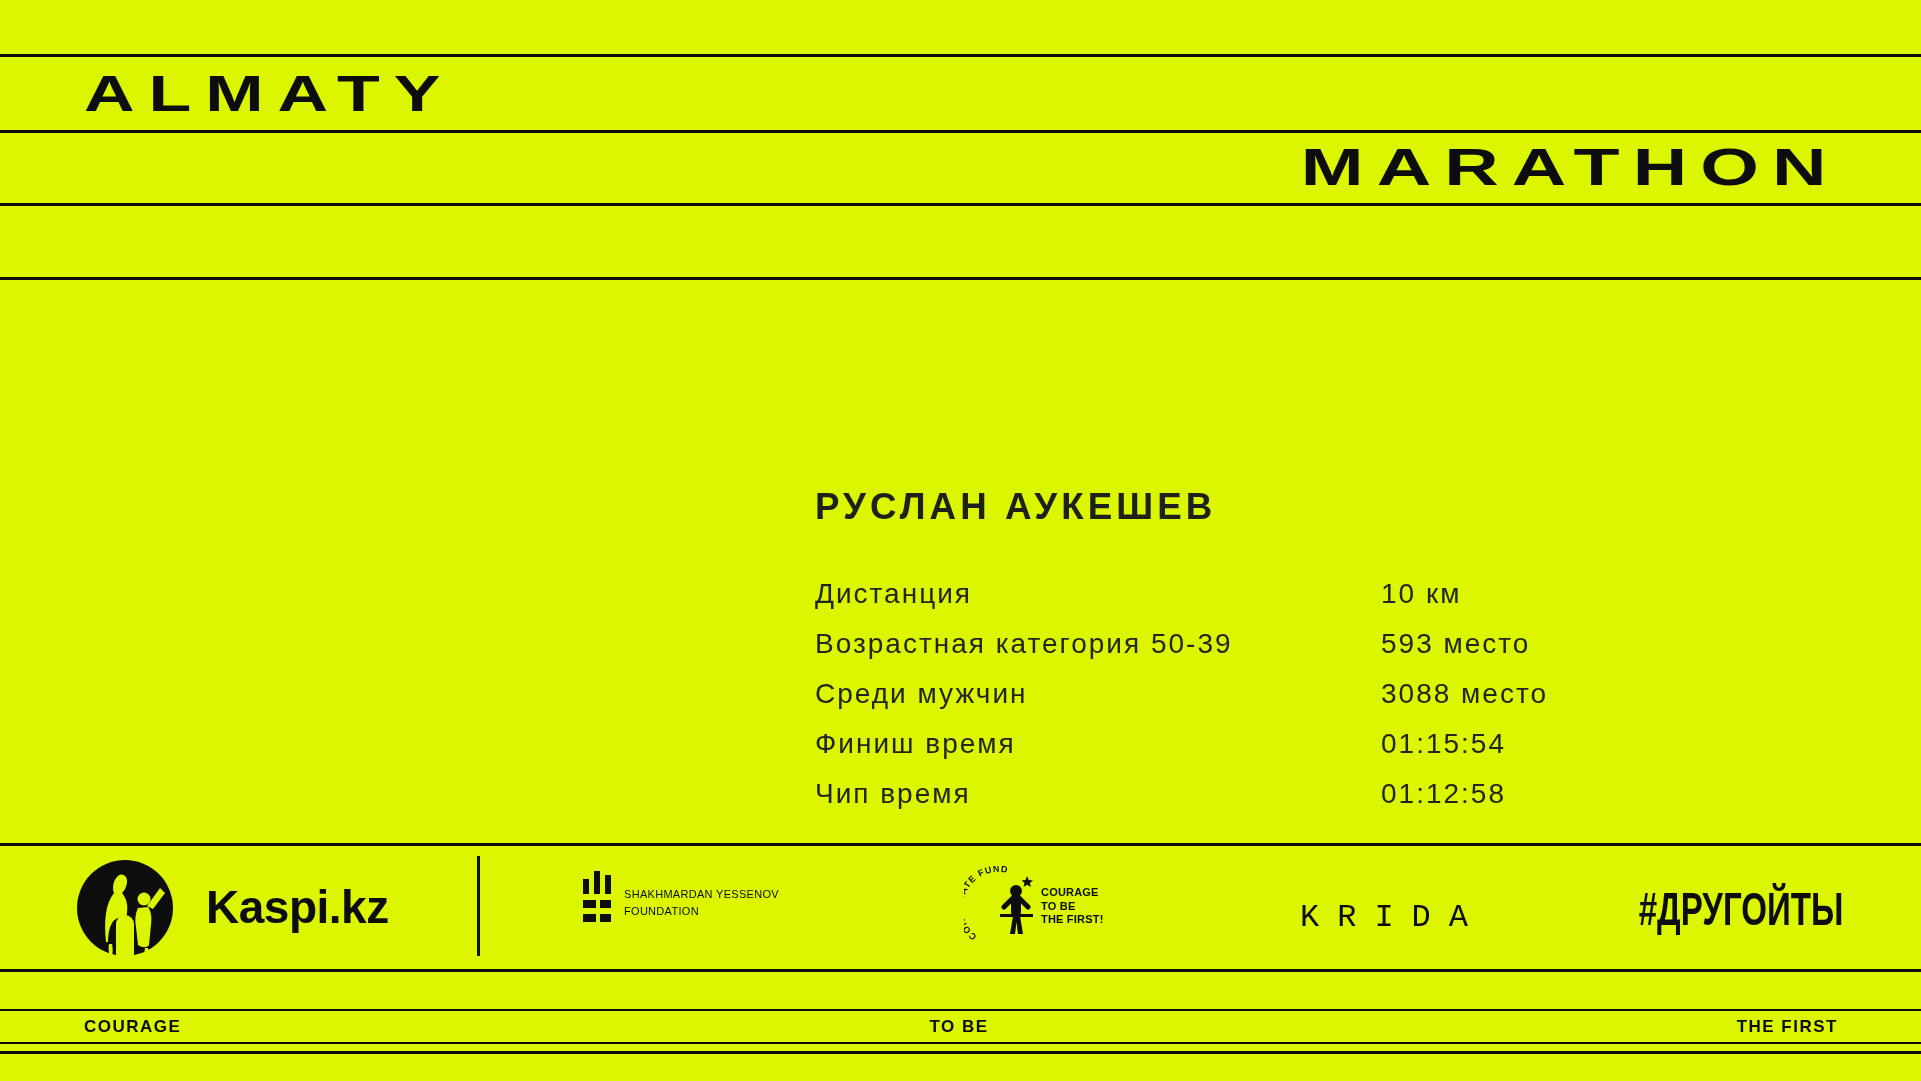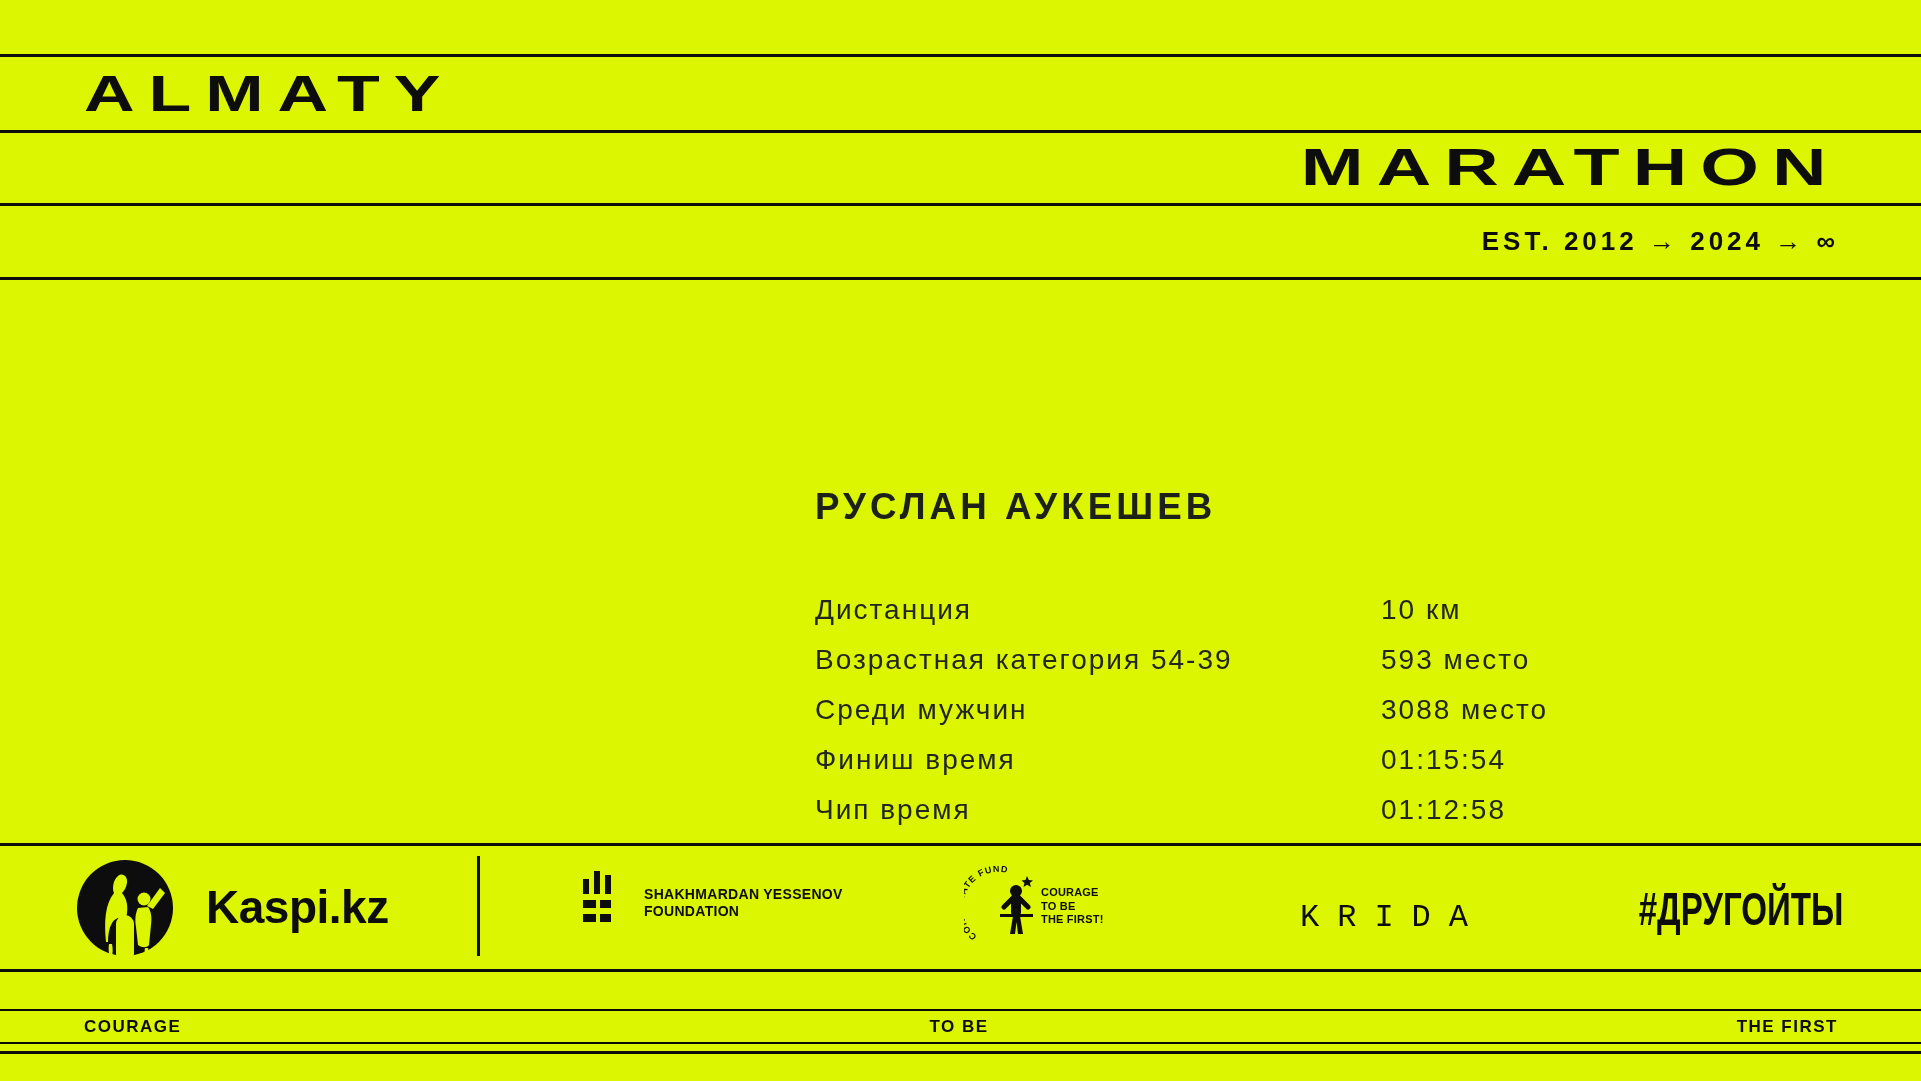"EST. 2012 → 2024 →" div.est { html: <div>EST. 2012 → 2024 → ∞</div> -> none }
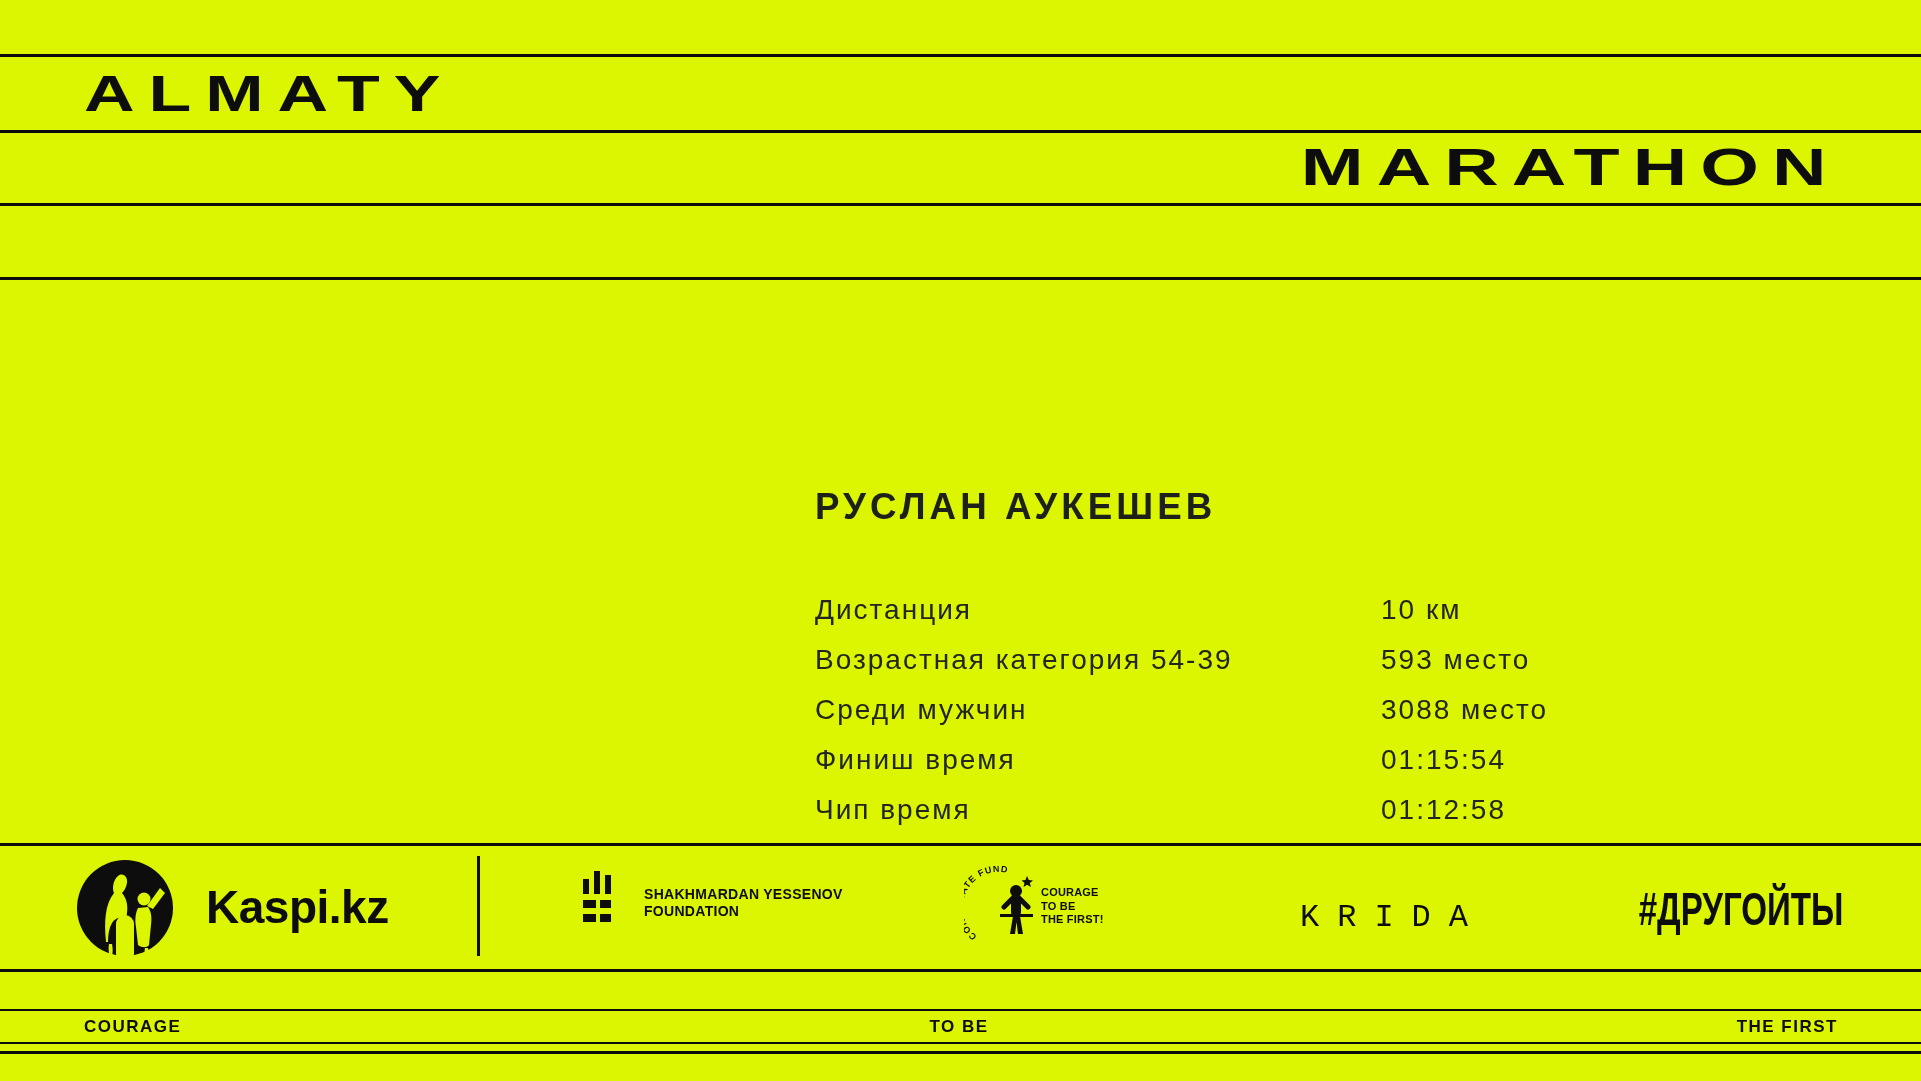"Дистанция" .results { top: 585px -> 569px }
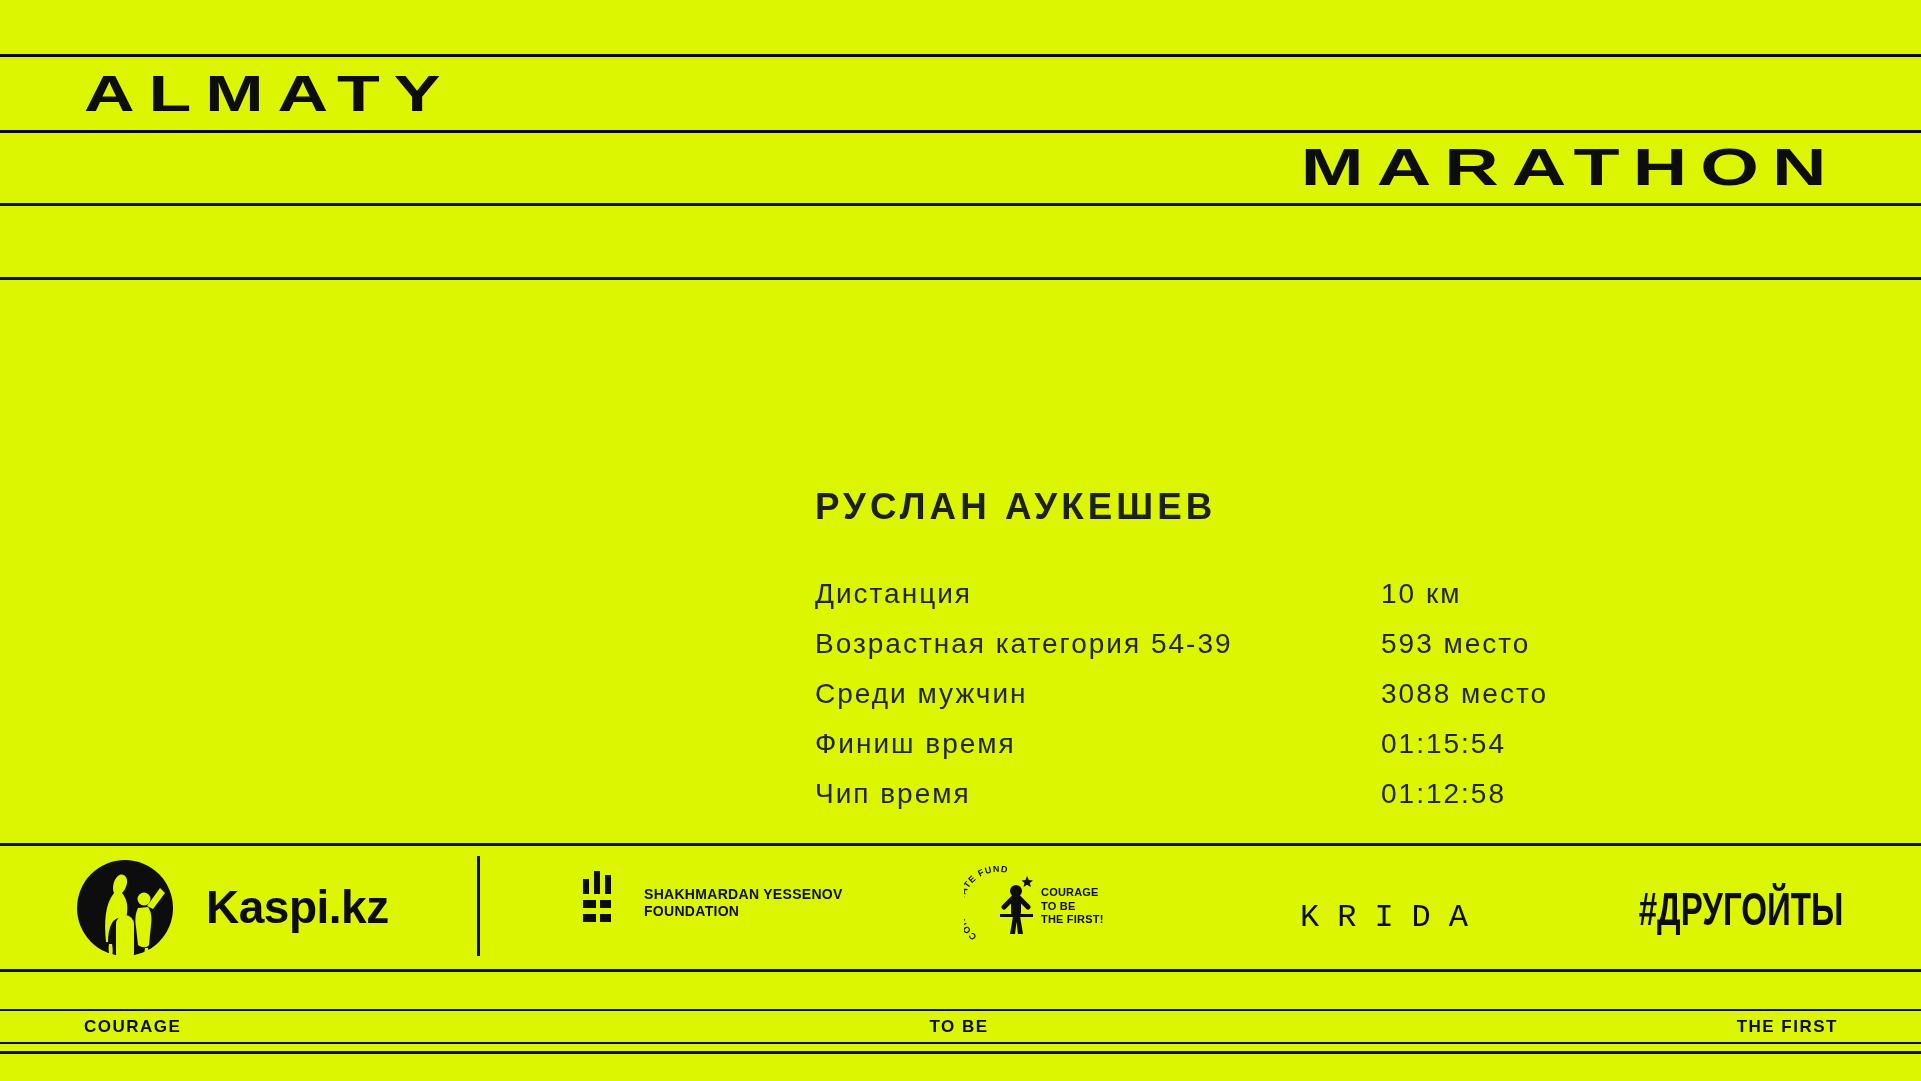"Возрастная категория 54-39" span.result-label { text: 54-39 -> 50-39 }
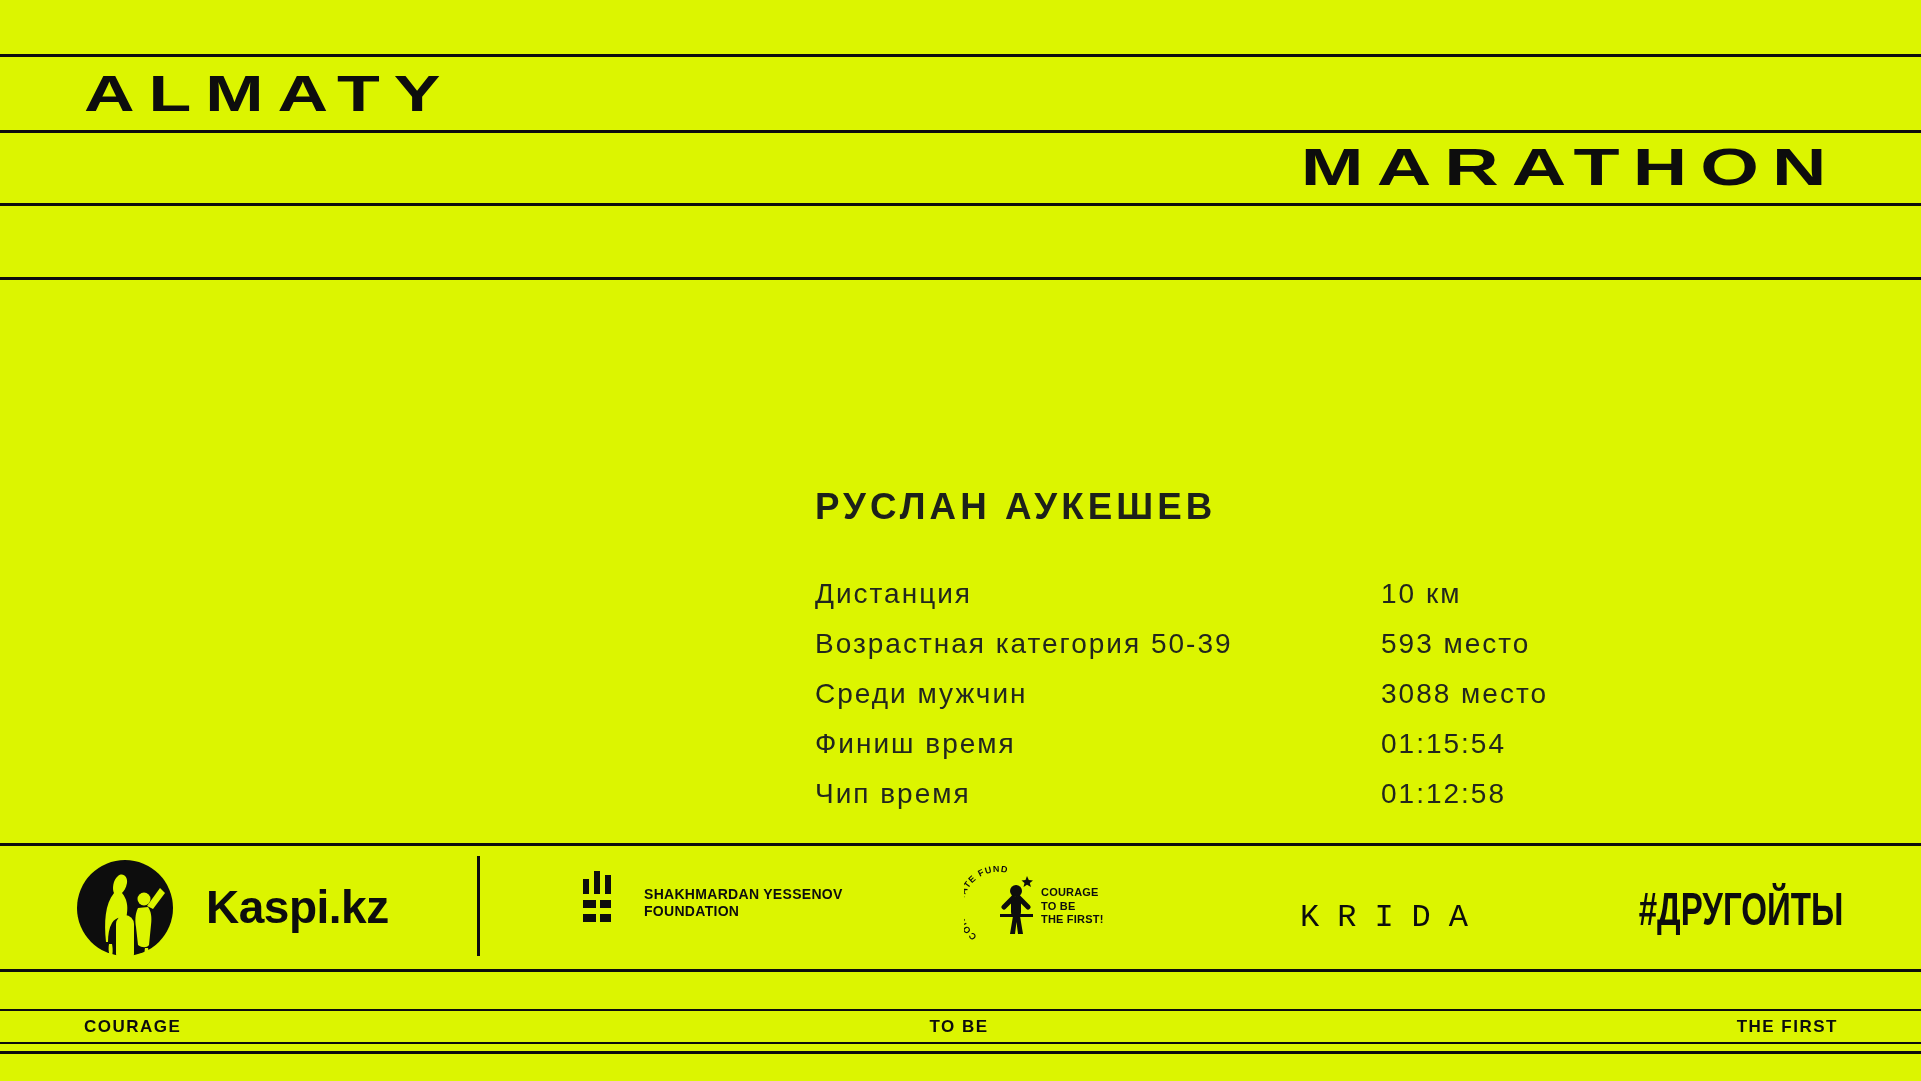"SHAKHMARDAN YESSENOV" .yessenov-text { font-size: 14px -> 11px; font-weight: bold -> normal; margin-left: 20px -> none }
